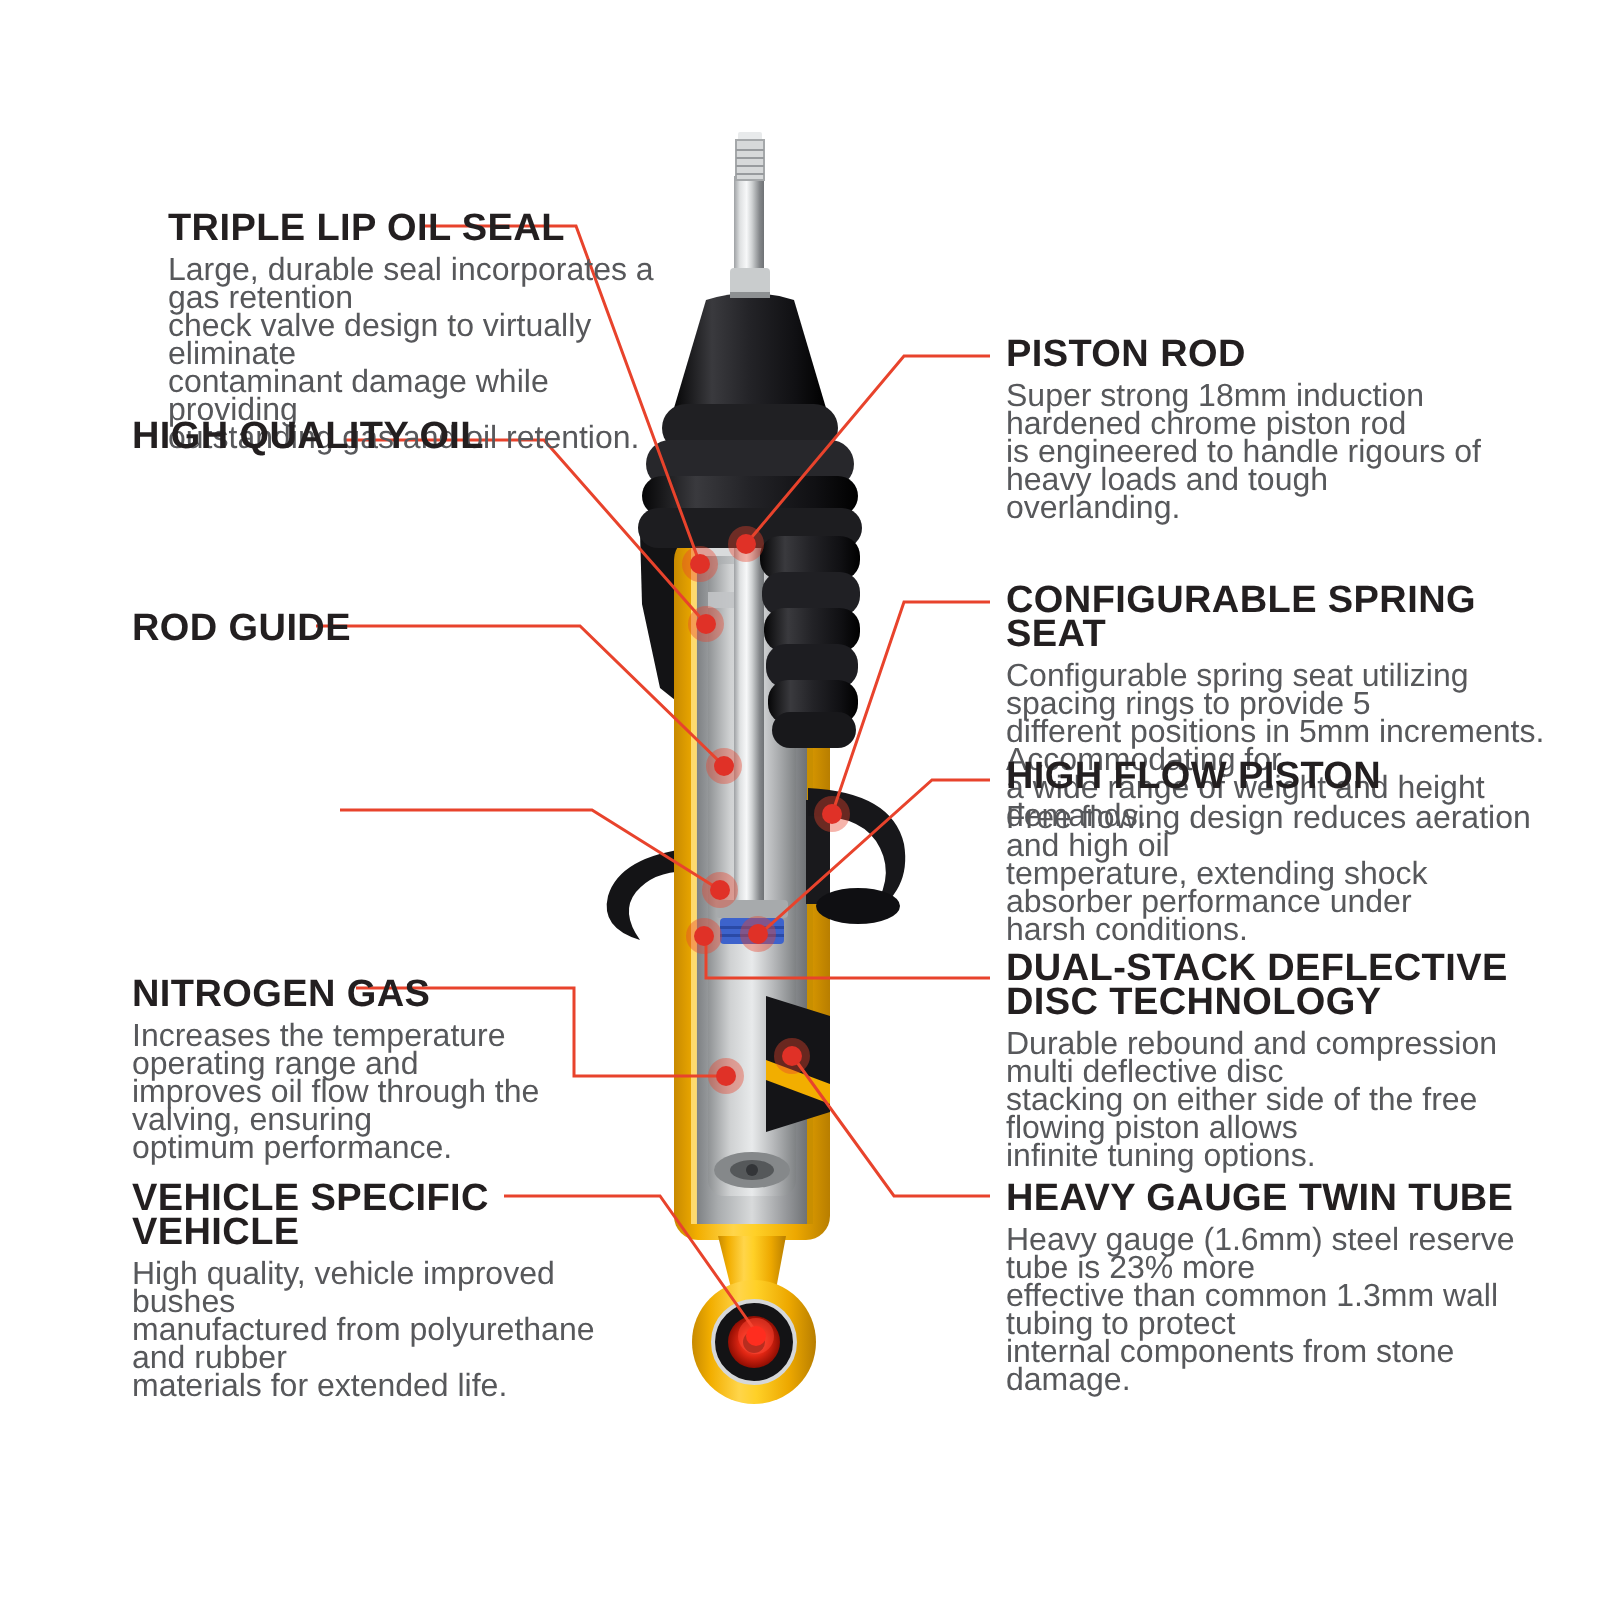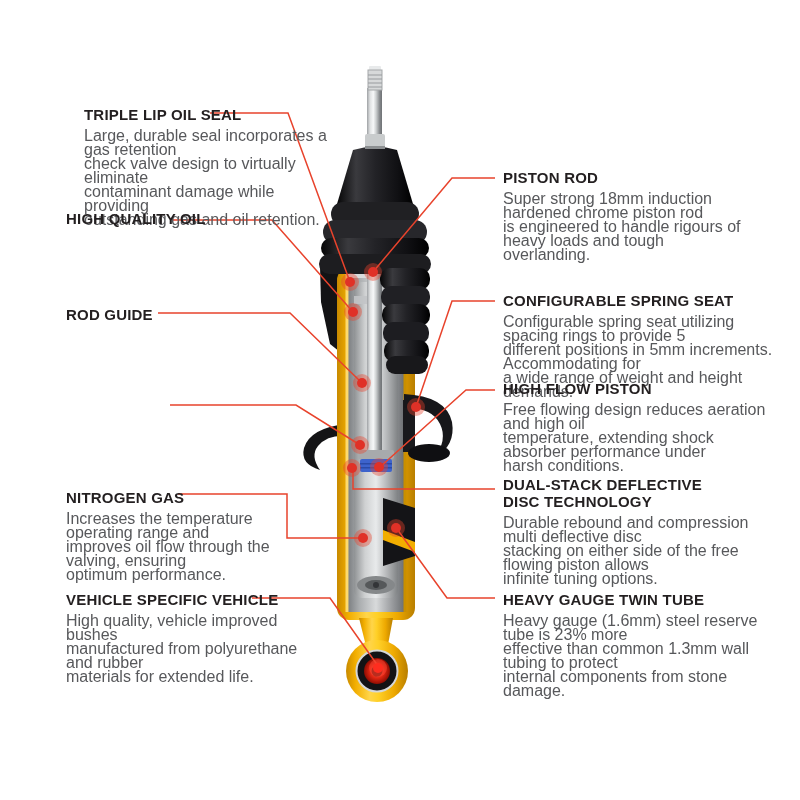"TRIPLE LIP OIL SEAL" .callout h3 { font-size: 15px -> 19px }
